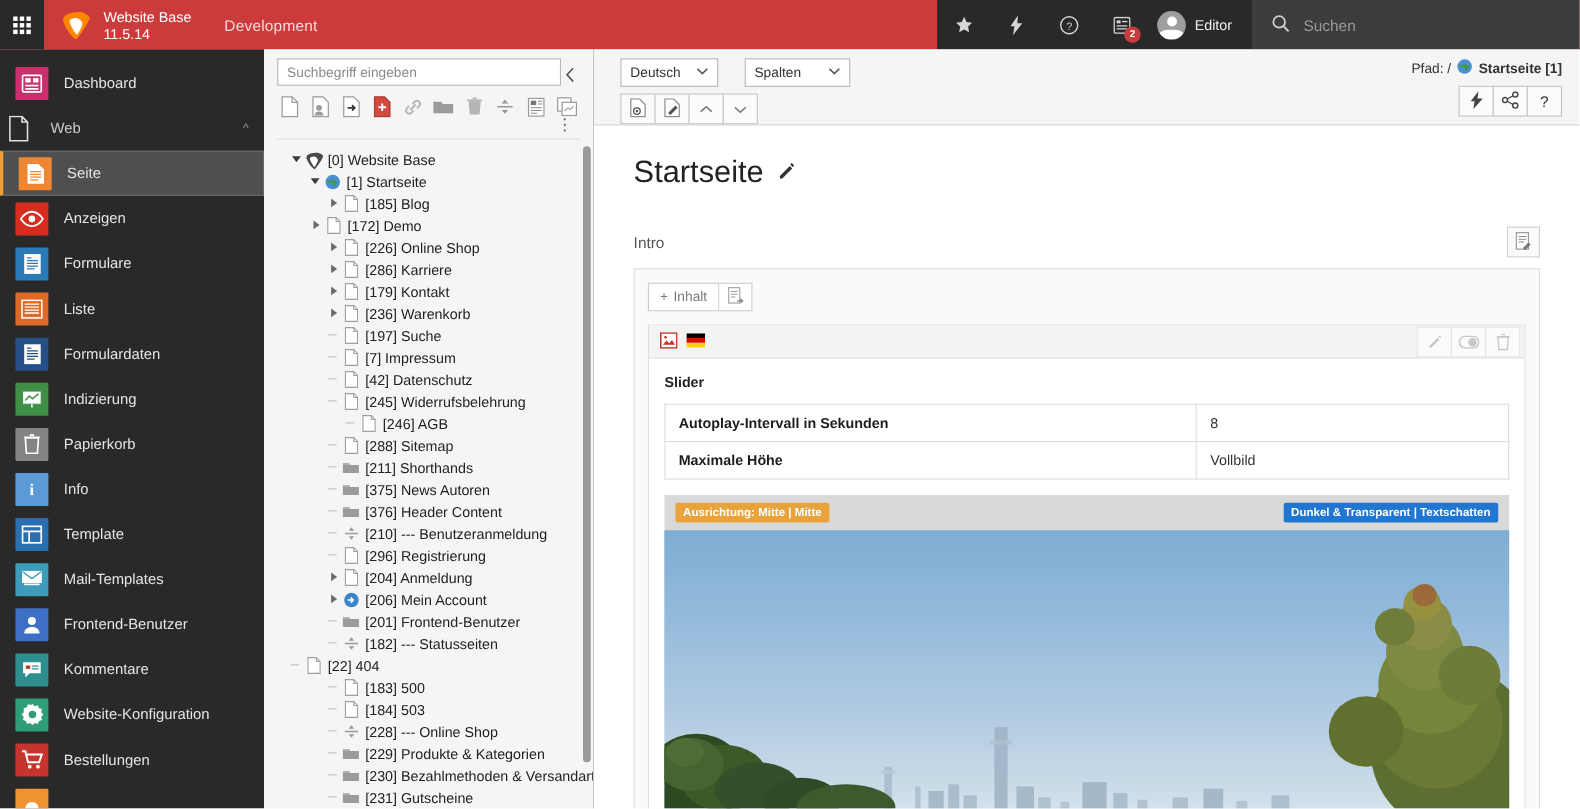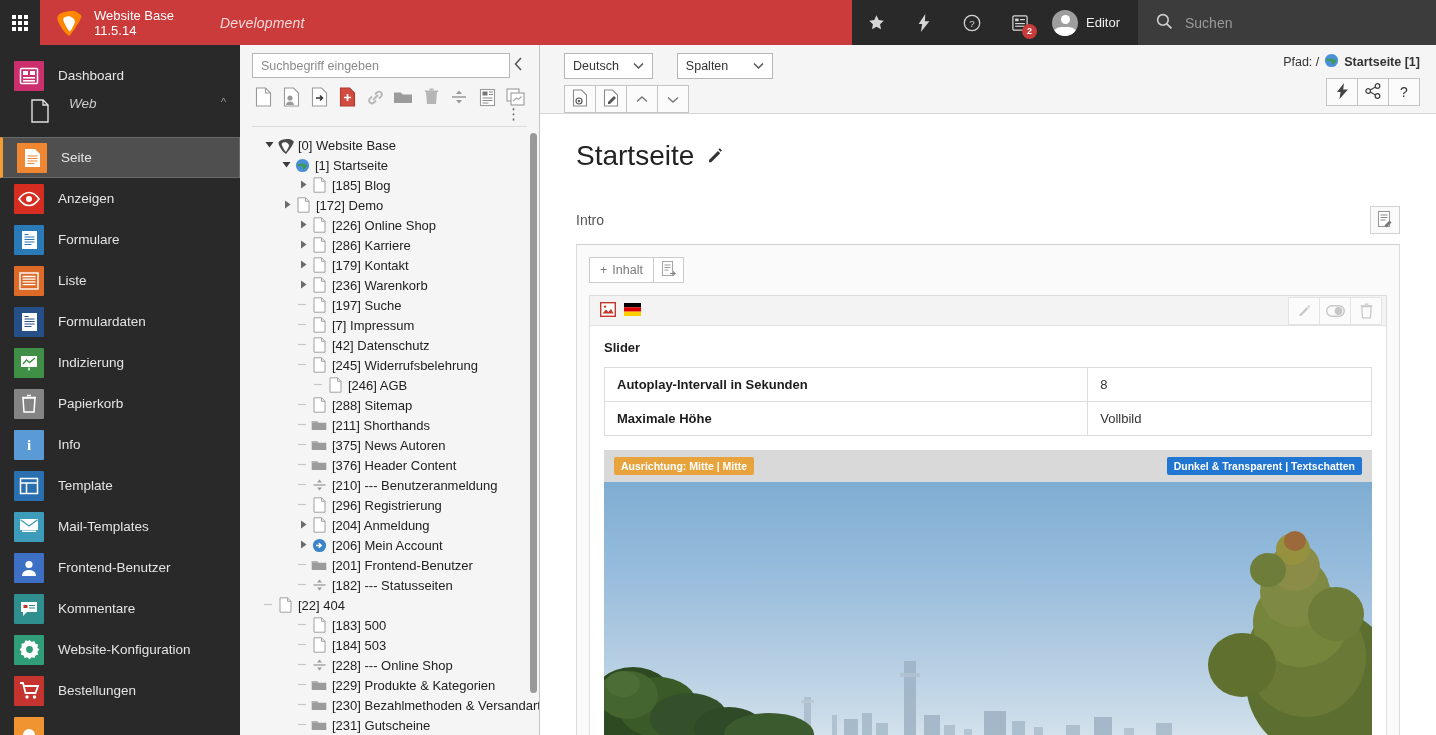"Development" .tb-context { font-style: italic -> none; margin-left: 34px -> 18px }
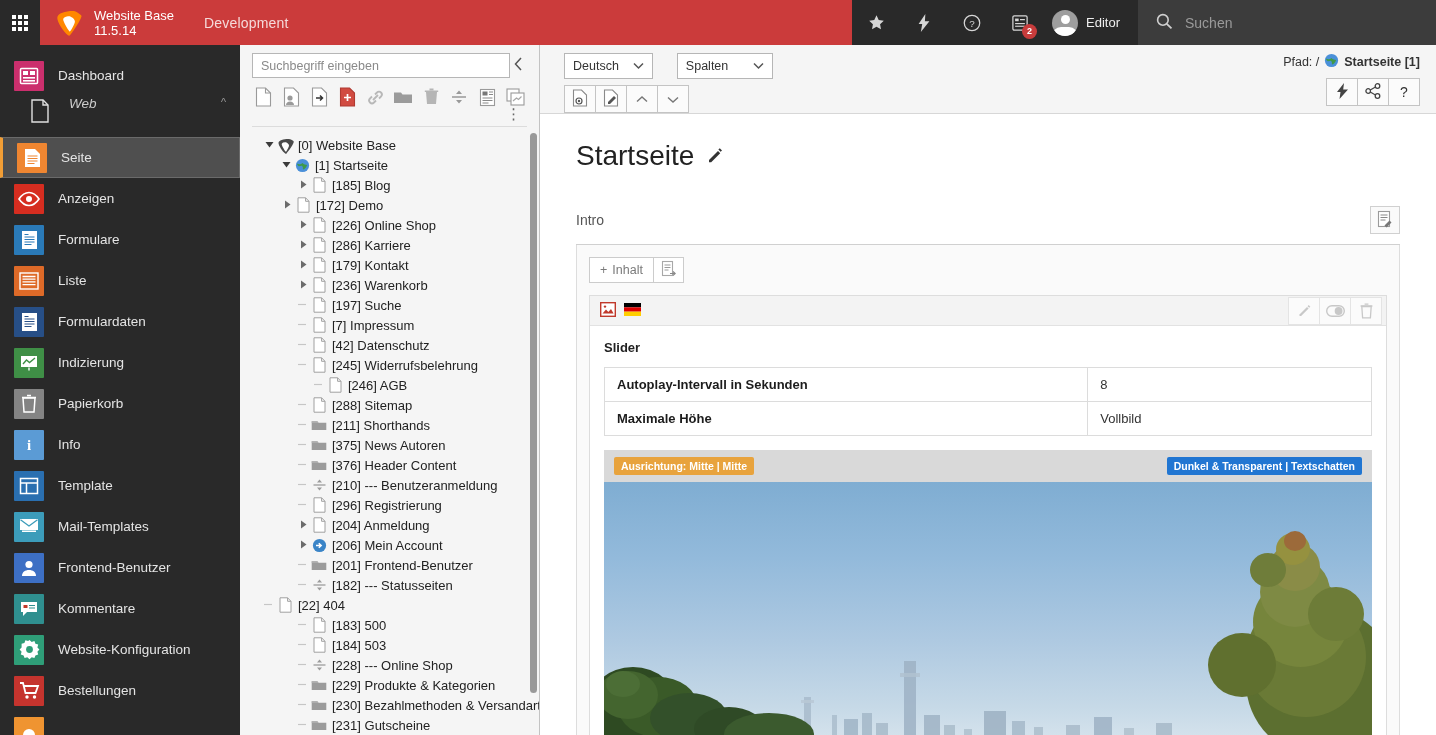"Suchbegriff eingeben" .nav-search-row { align-items: center -> flex-end }
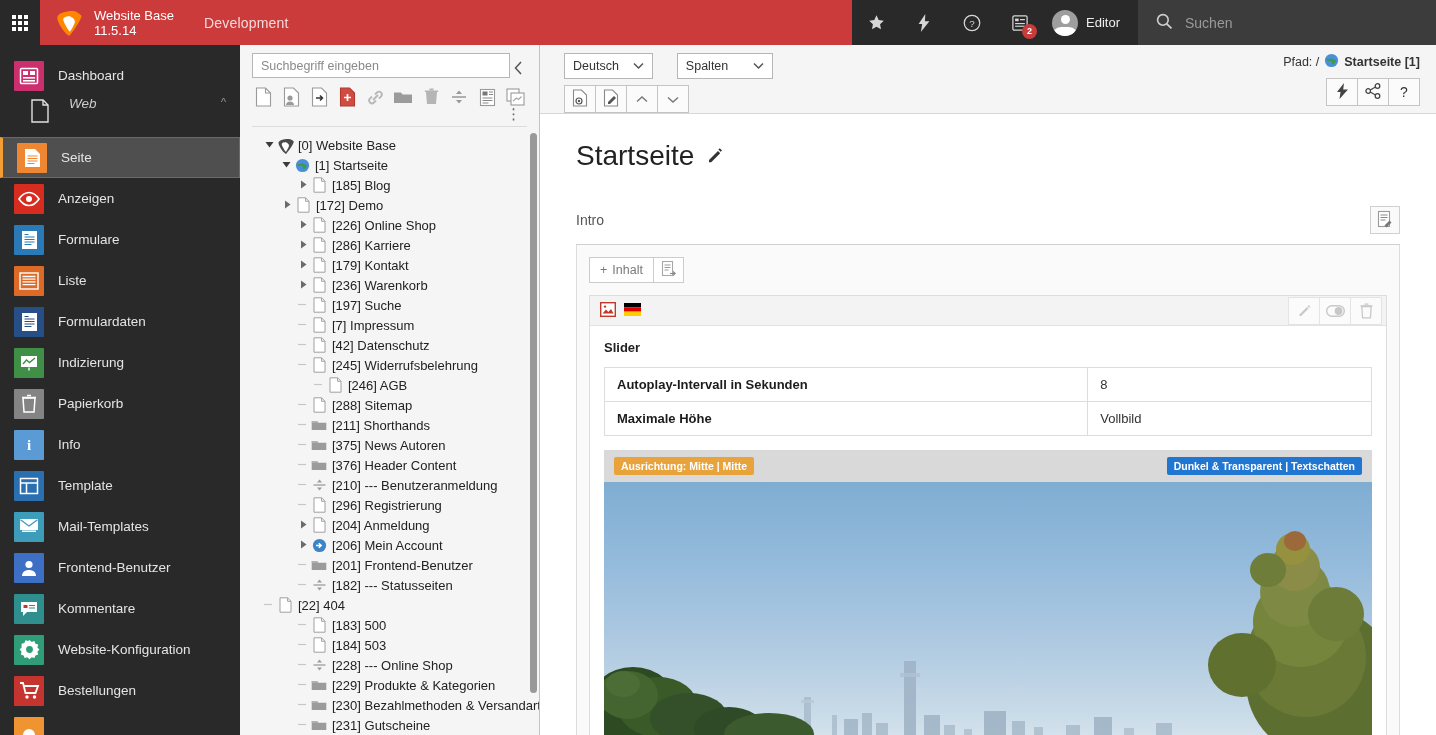"Web" .mm-group-header { align-items: none -> center; font-style: italic -> none; padding: 0 14px 0 25px -> 0 14px 0 2px }
